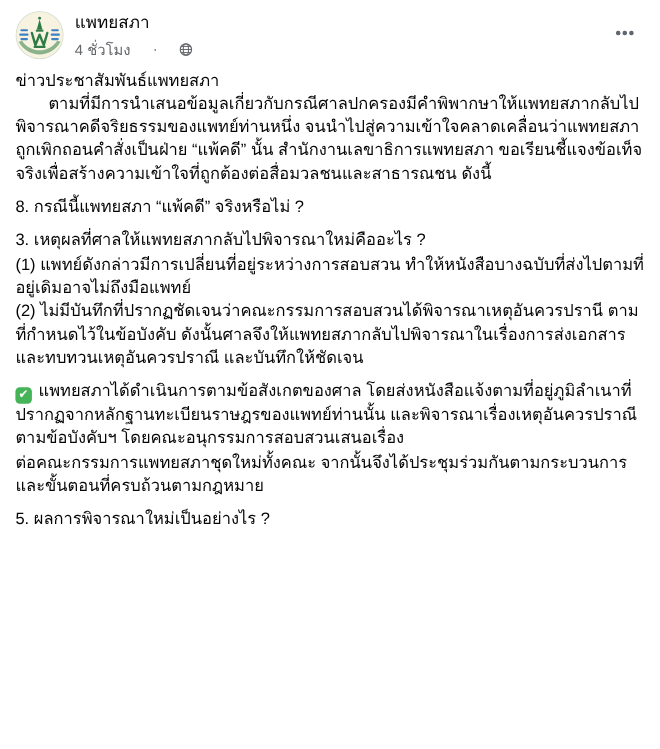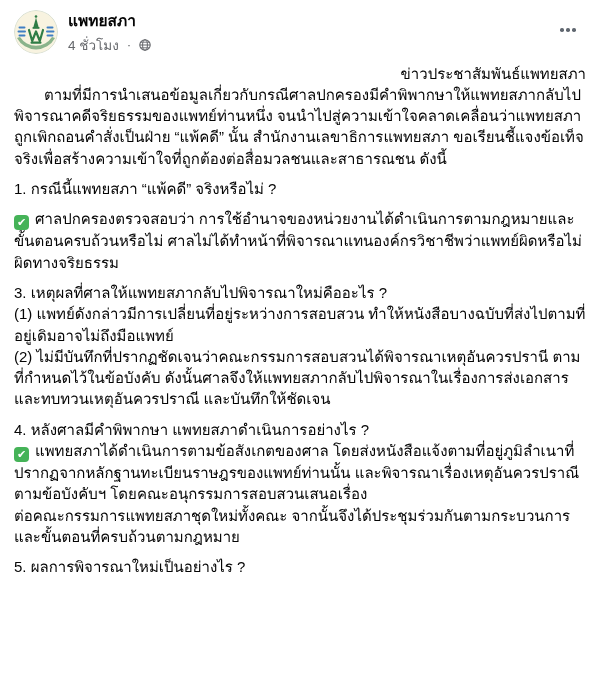"แพทยสภา" .page-name { font-weight: 700 -> 400 }
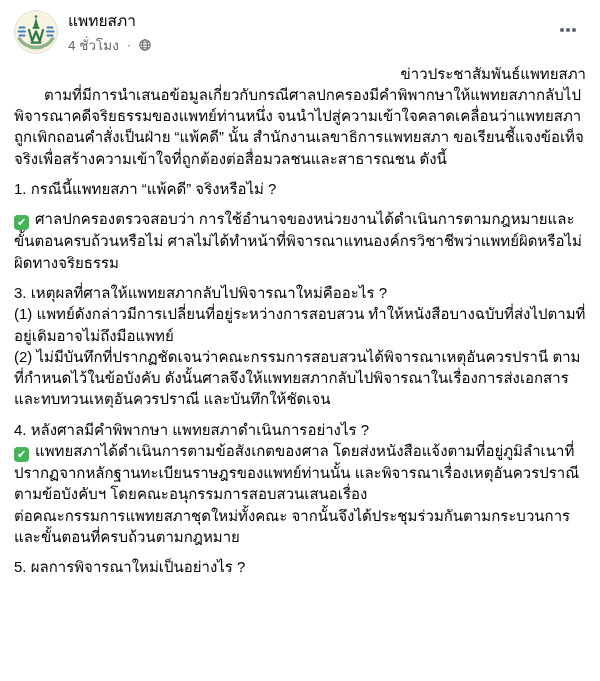"4 ชั่วโมง" .meta { gap: 8px -> 20px }
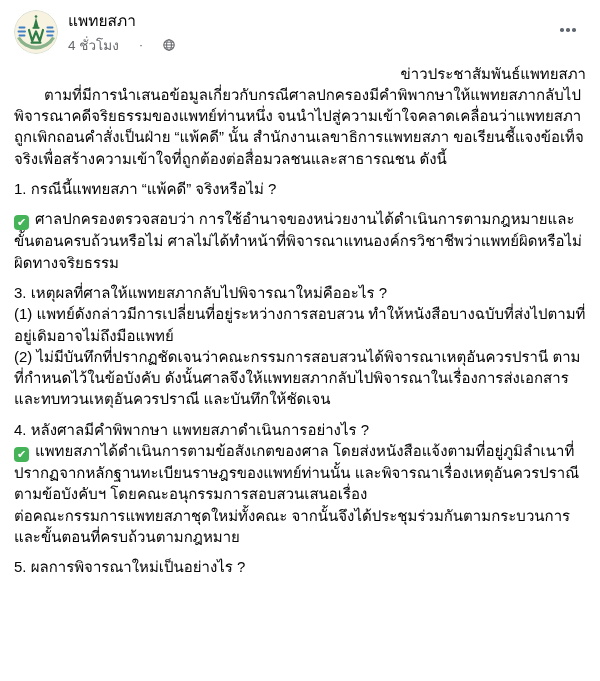"ข่าวประชาสัมพันธ์แพทยสภา" .post-title { text-align: right -> none }
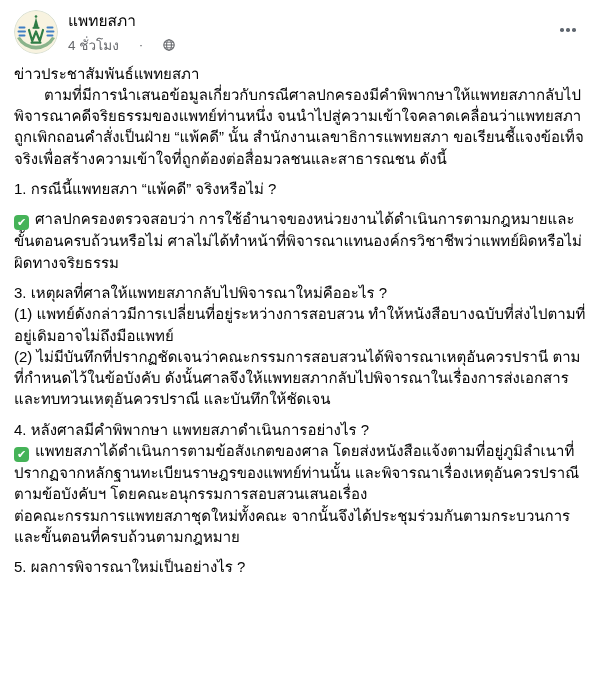"1. กรณีนี้แพทยสภา “แพ้คดี” จริงหรือไม่ ?" div.question { text: 1 -> 8 }
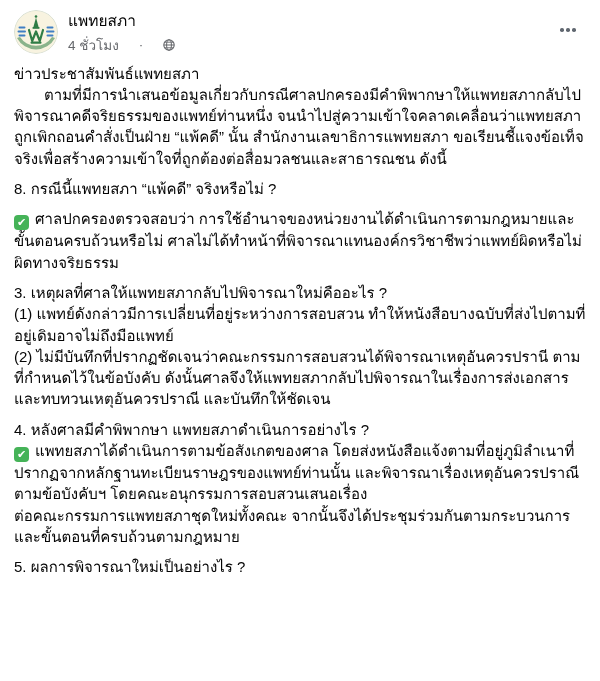"✔ ศาลปกครองตรวจสอบว่า" div.answer { html: <div><span>✔</span><span>ศาลปกครองตรวจสอบว่า การใช้อำนาจของหน่วยงานได้ดำเนินการตามกฎหมายและขั้นตอนครบถ้วนหรือไม่ ศาลไม่ได้ทำหน้าที่พิจารณาแทนองค์กรวิชาชีพว่าแพทย์ผิดหรือไม่ผิดทางจริยธรรม</span></div> -> none }
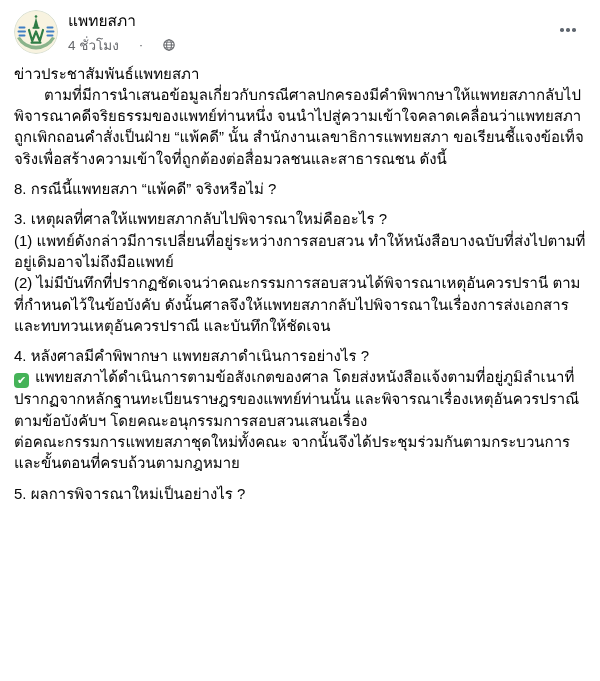"4. หลังศาลมีคำพิพากษา" div.question { html: <div>4. หลังศาลมีคำพิพากษา แพทยสภาดำเนินการอย่างไร ?</div> -> none }
